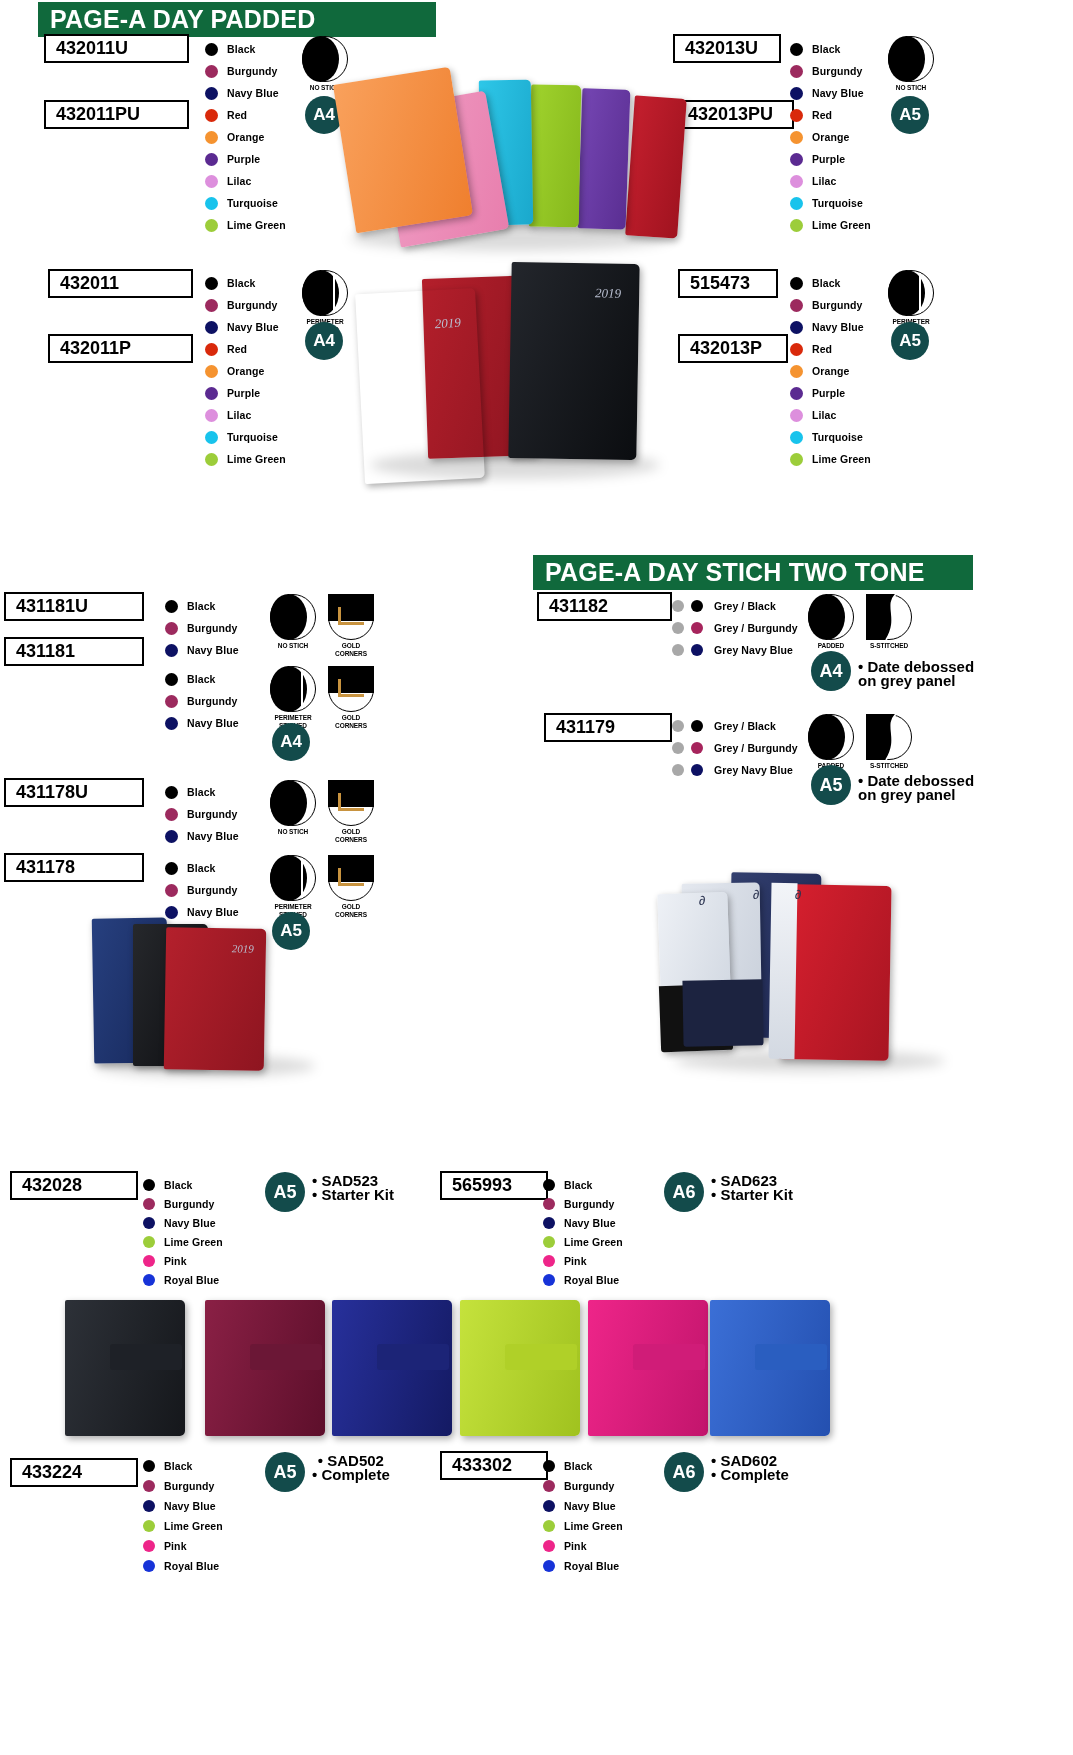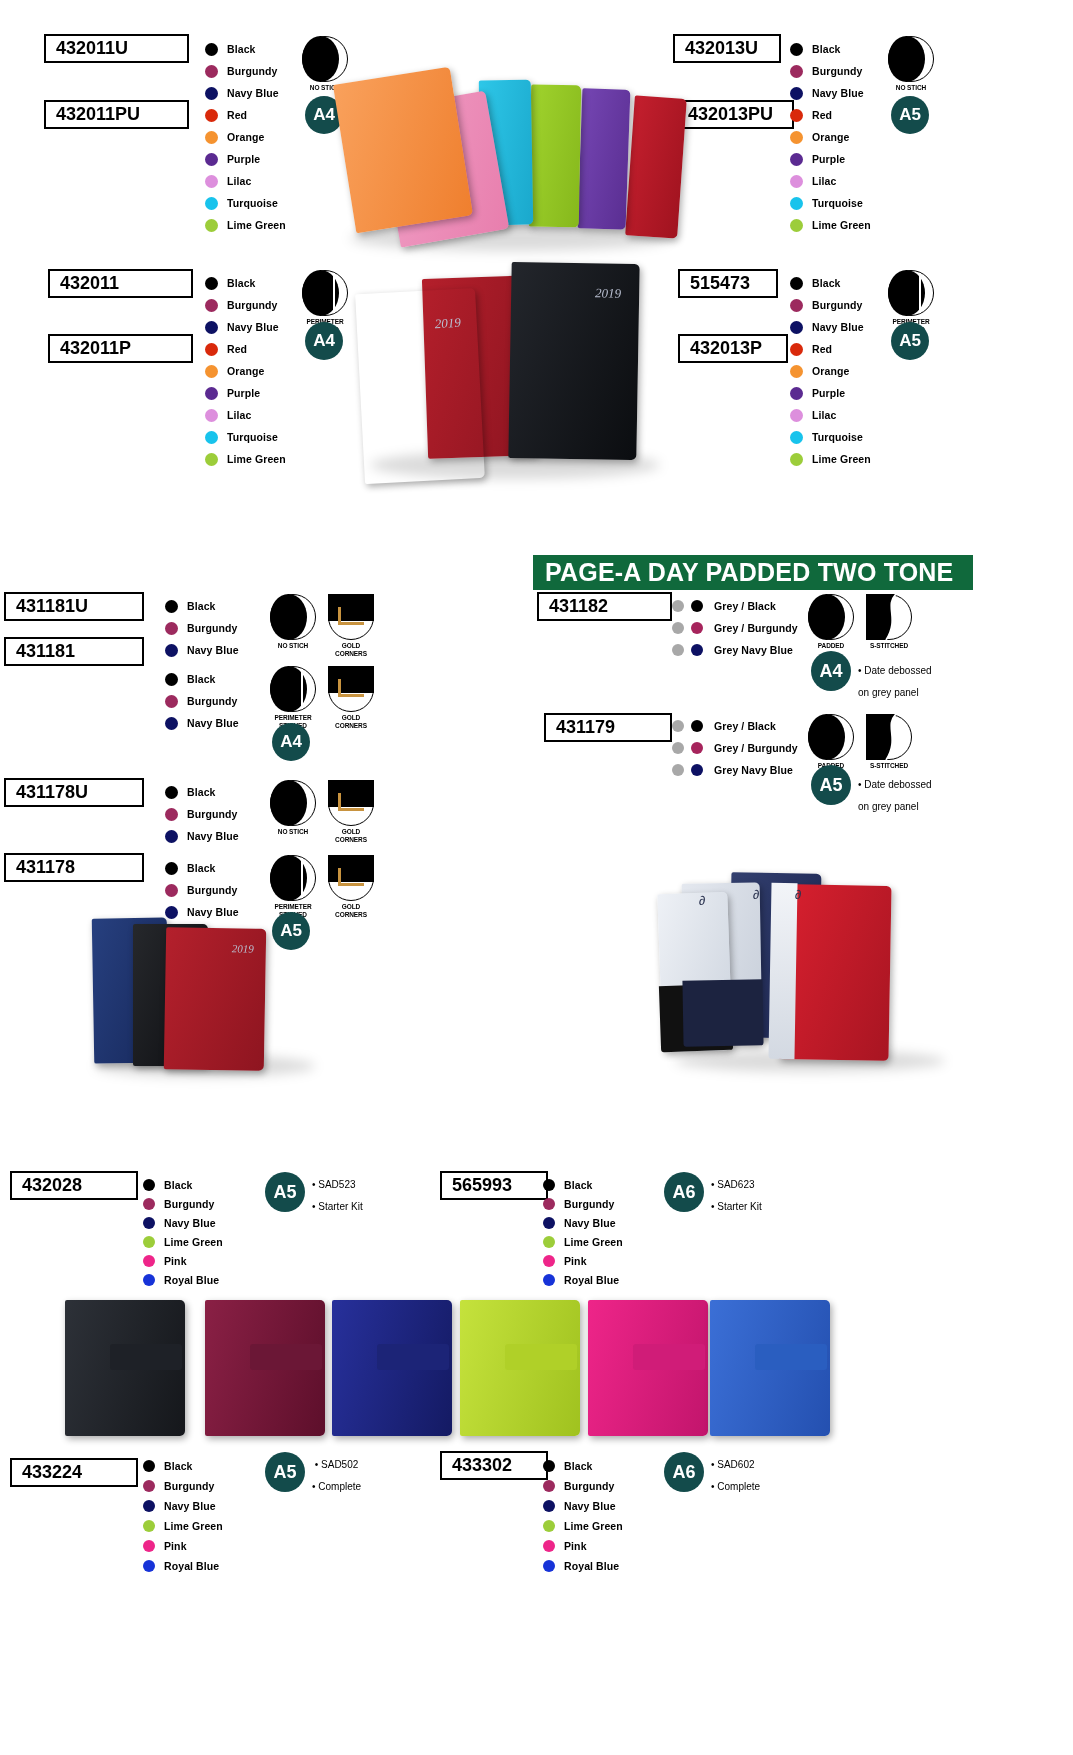"PAGE-A DAY PADDED" div.band { html: none -> <div>PAGE-A DAY PADDED</div> }
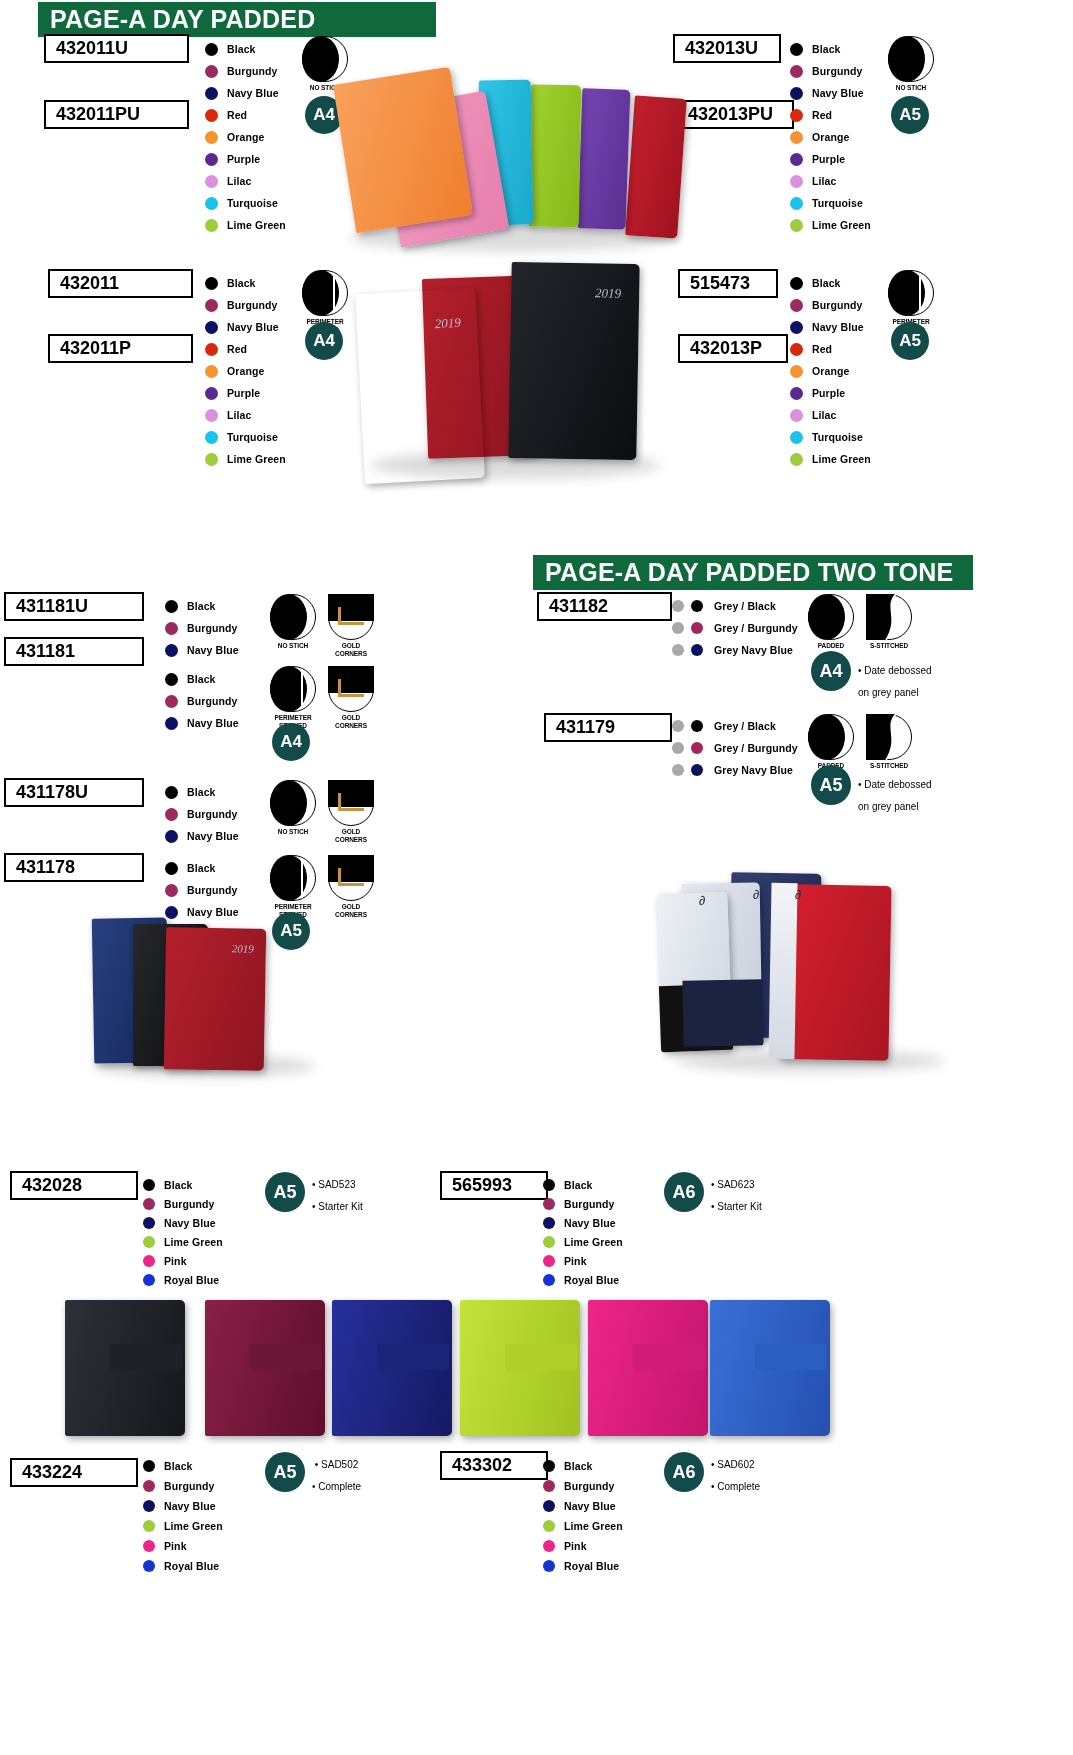"PAGE-A DAY PADDED TWO TONE" div.band { text: PADDED -> STICH }
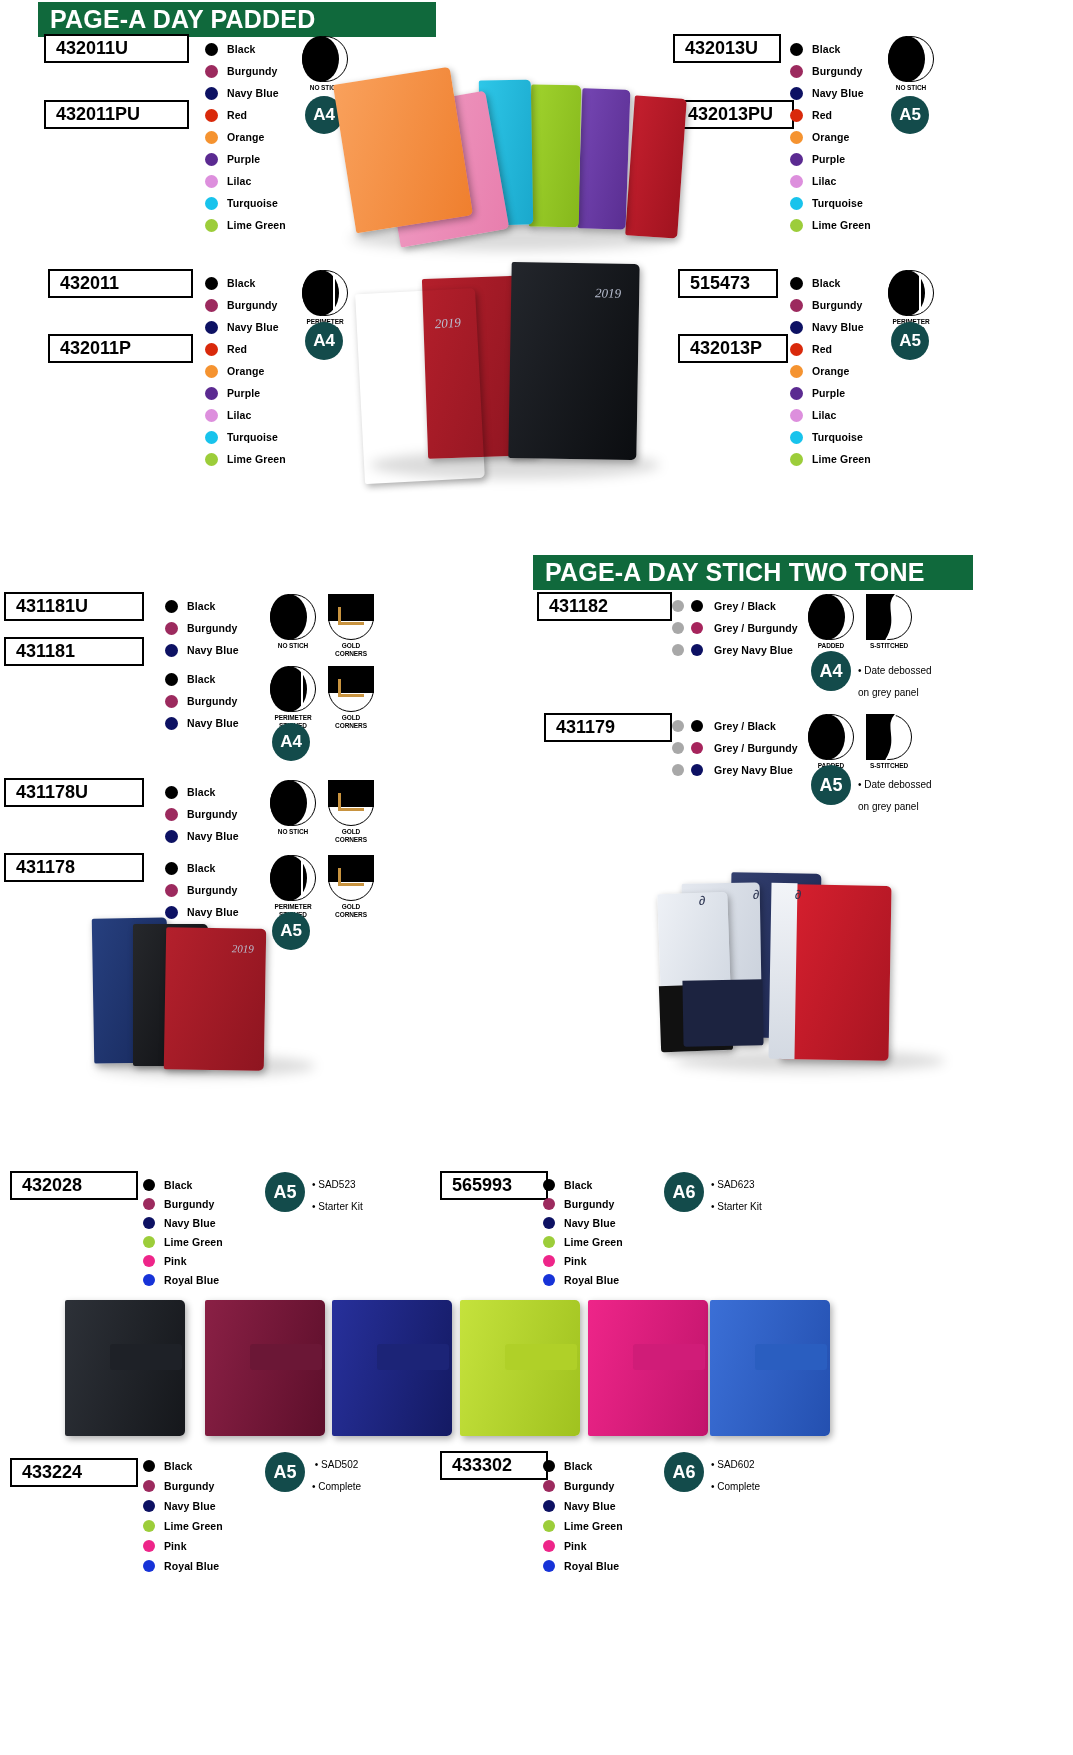"• Date debossed" .note { font-size: 10px -> 15px; font-weight: normal -> bold; line-height: 22px -> 14px }
